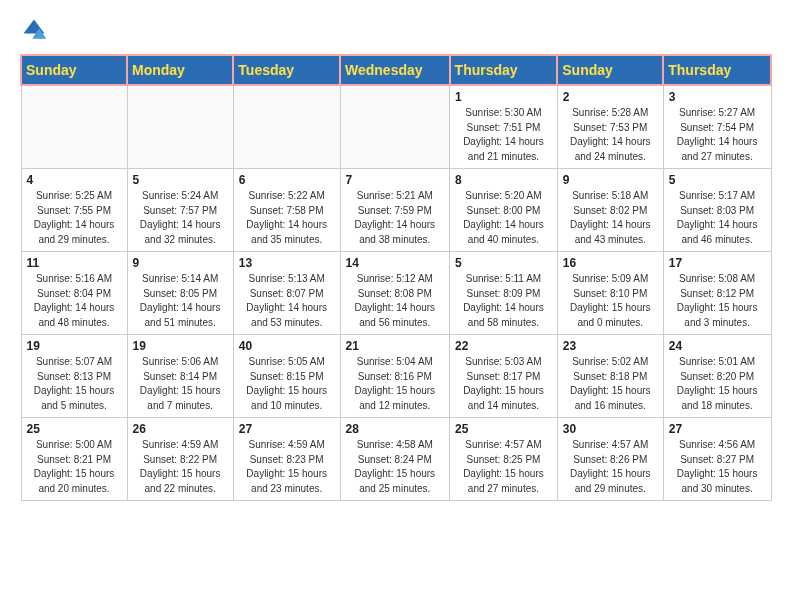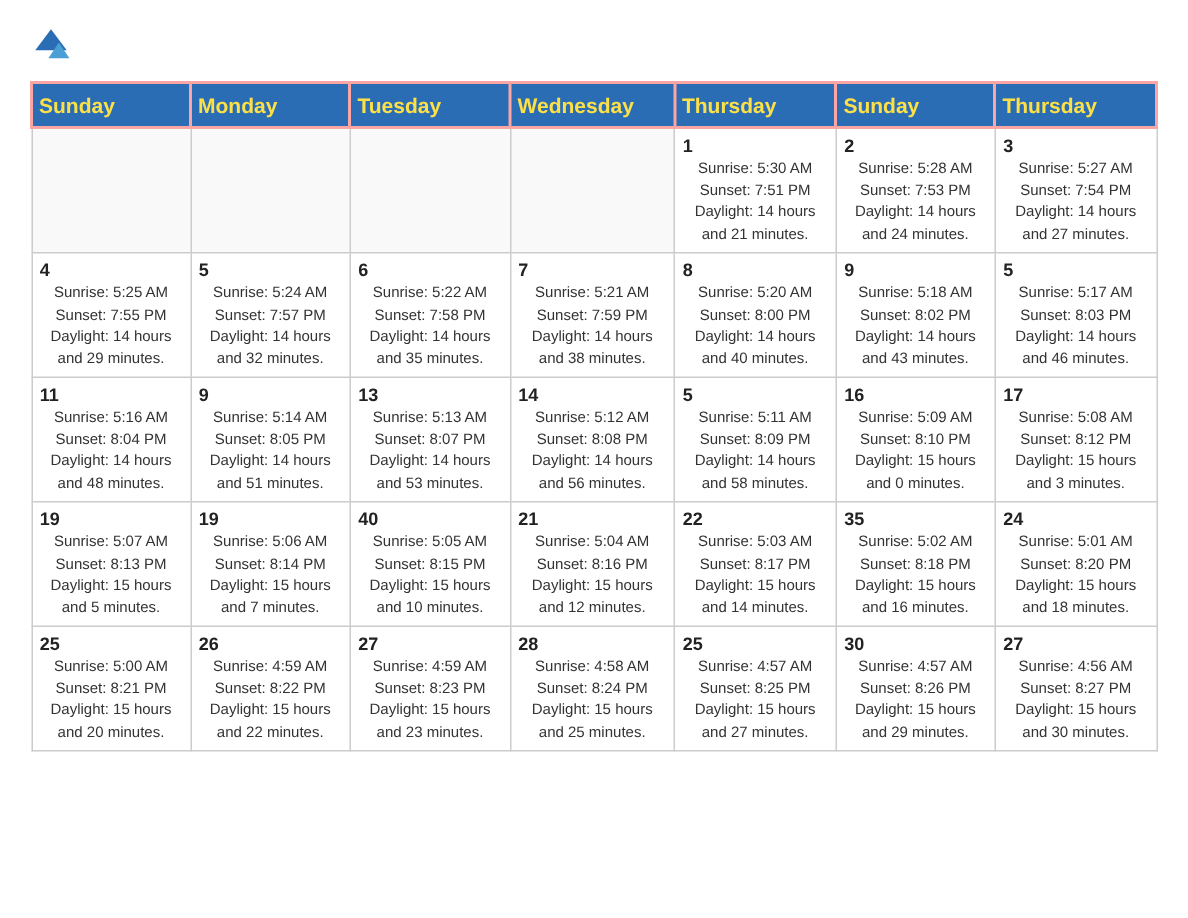"35" span.day-num { text: 35 -> 23 }
